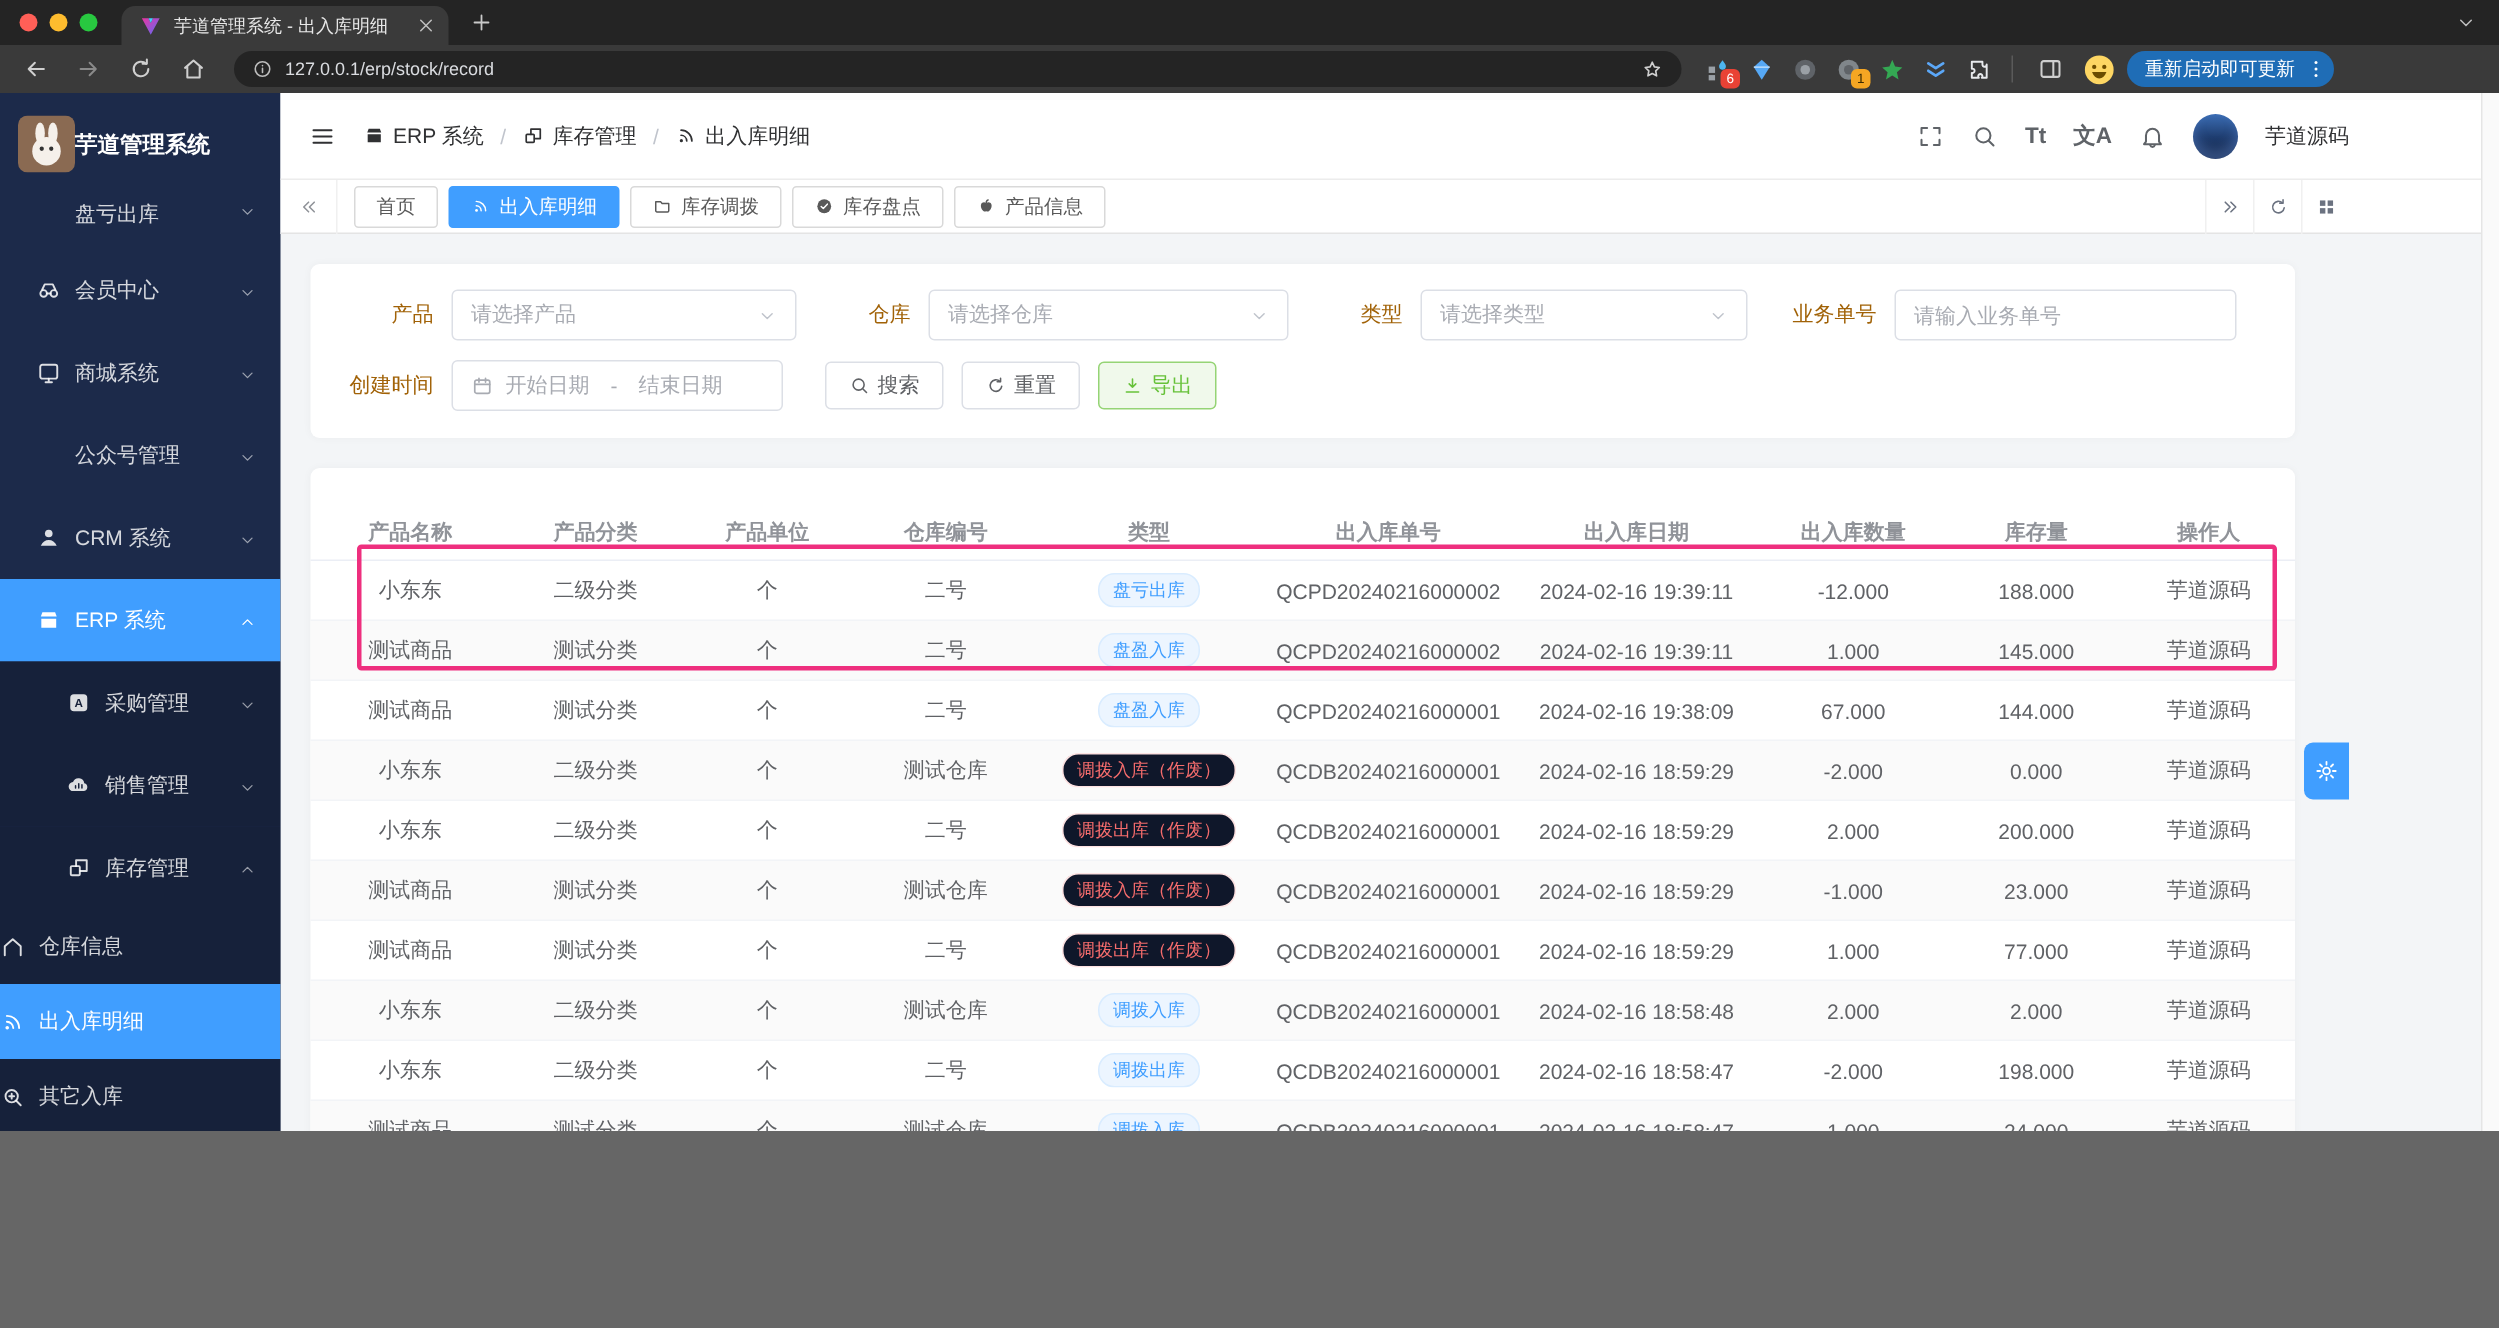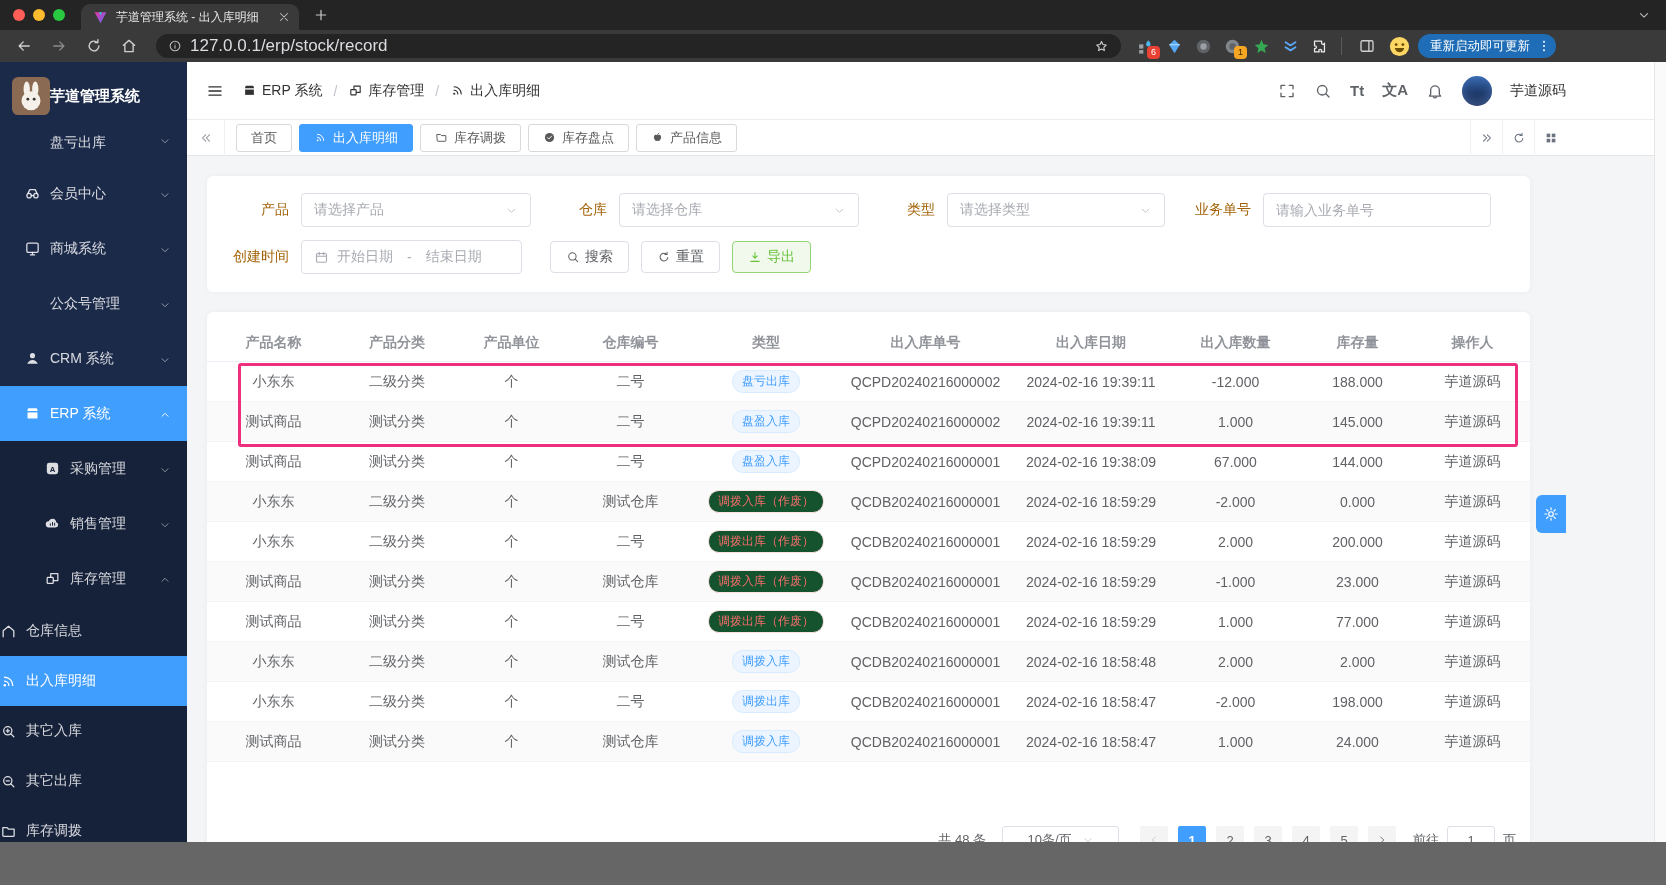"芋道管理系统 - 出入库明细" .screen { height: 842px -> 754px }
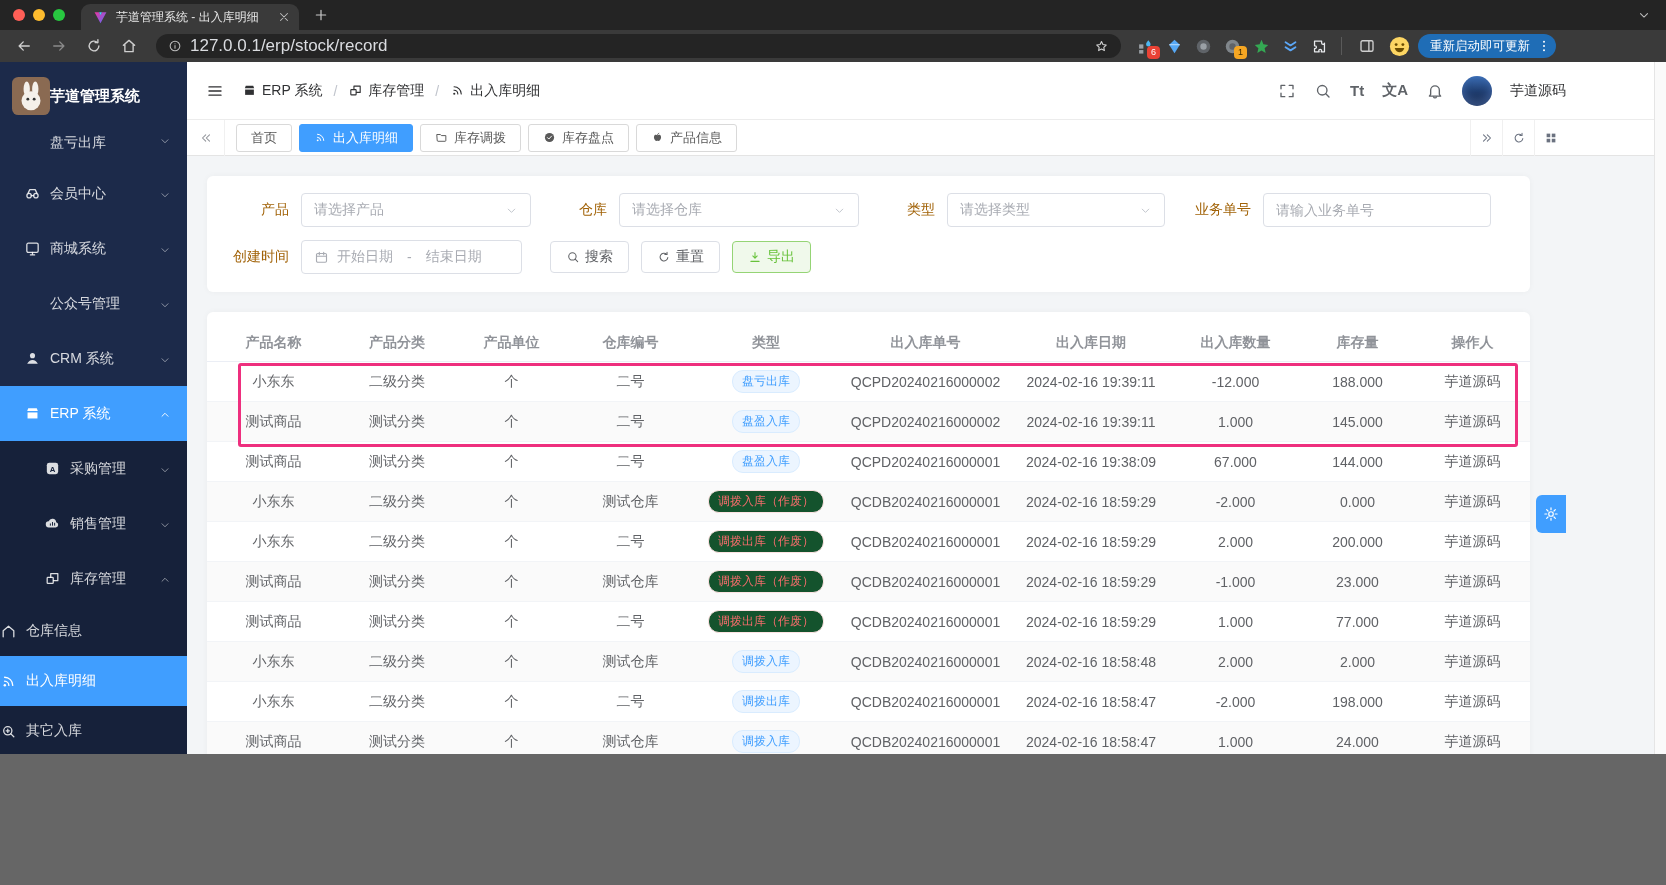"127.0.0.1/erp/stock/record" .omnibox { font-size: 17px -> 12px }
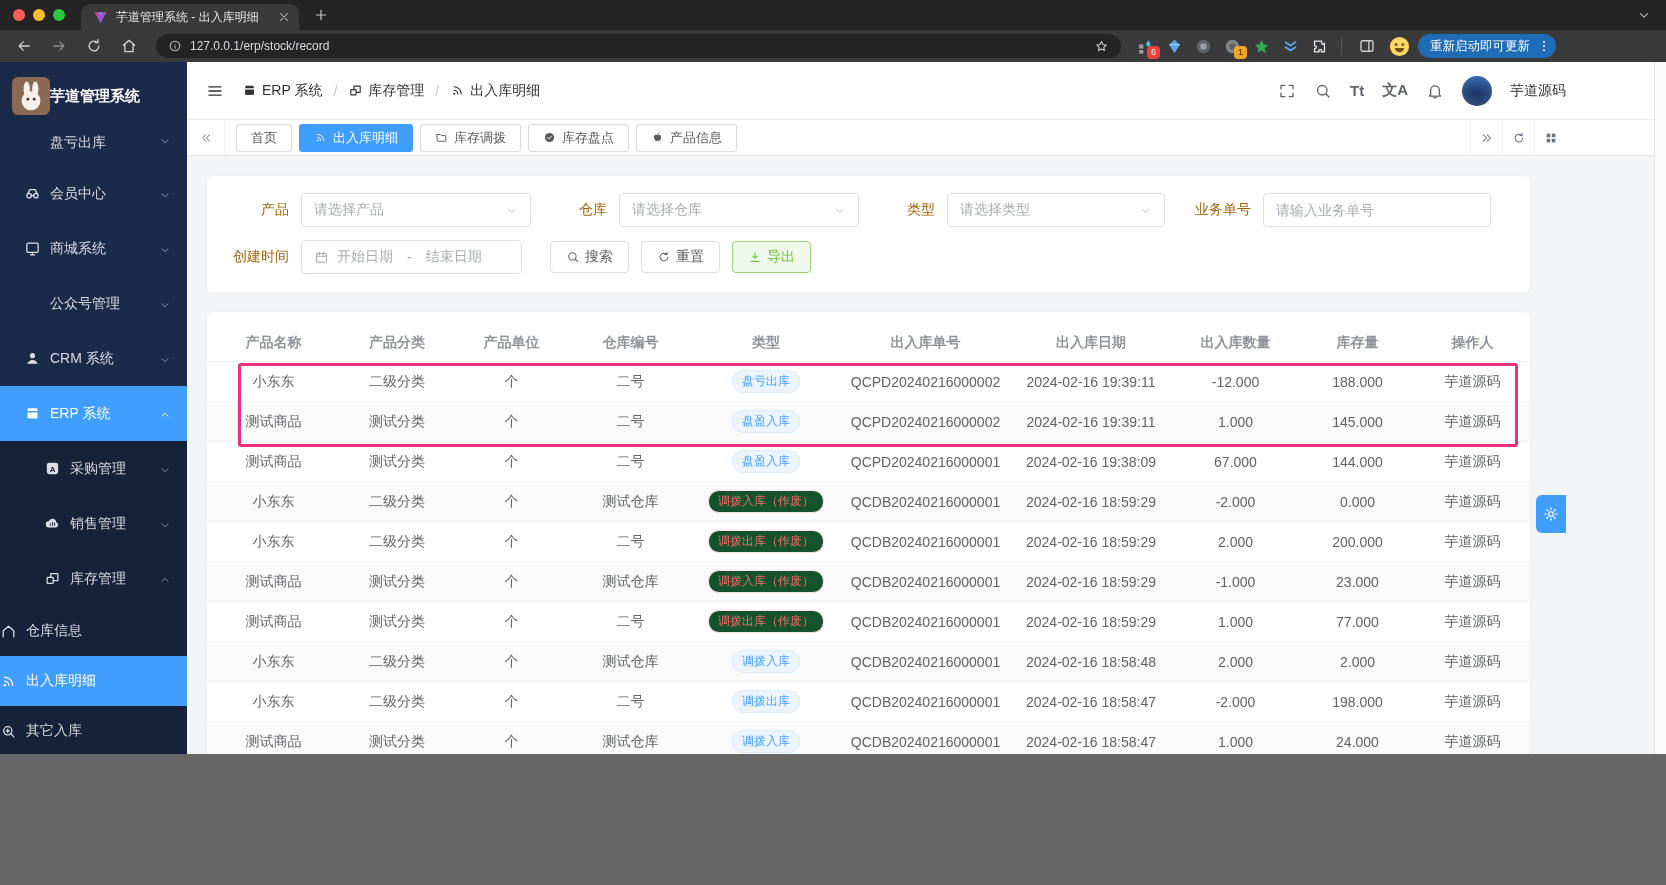"产品名称" .table-card { padding-top: 12px -> 24px }
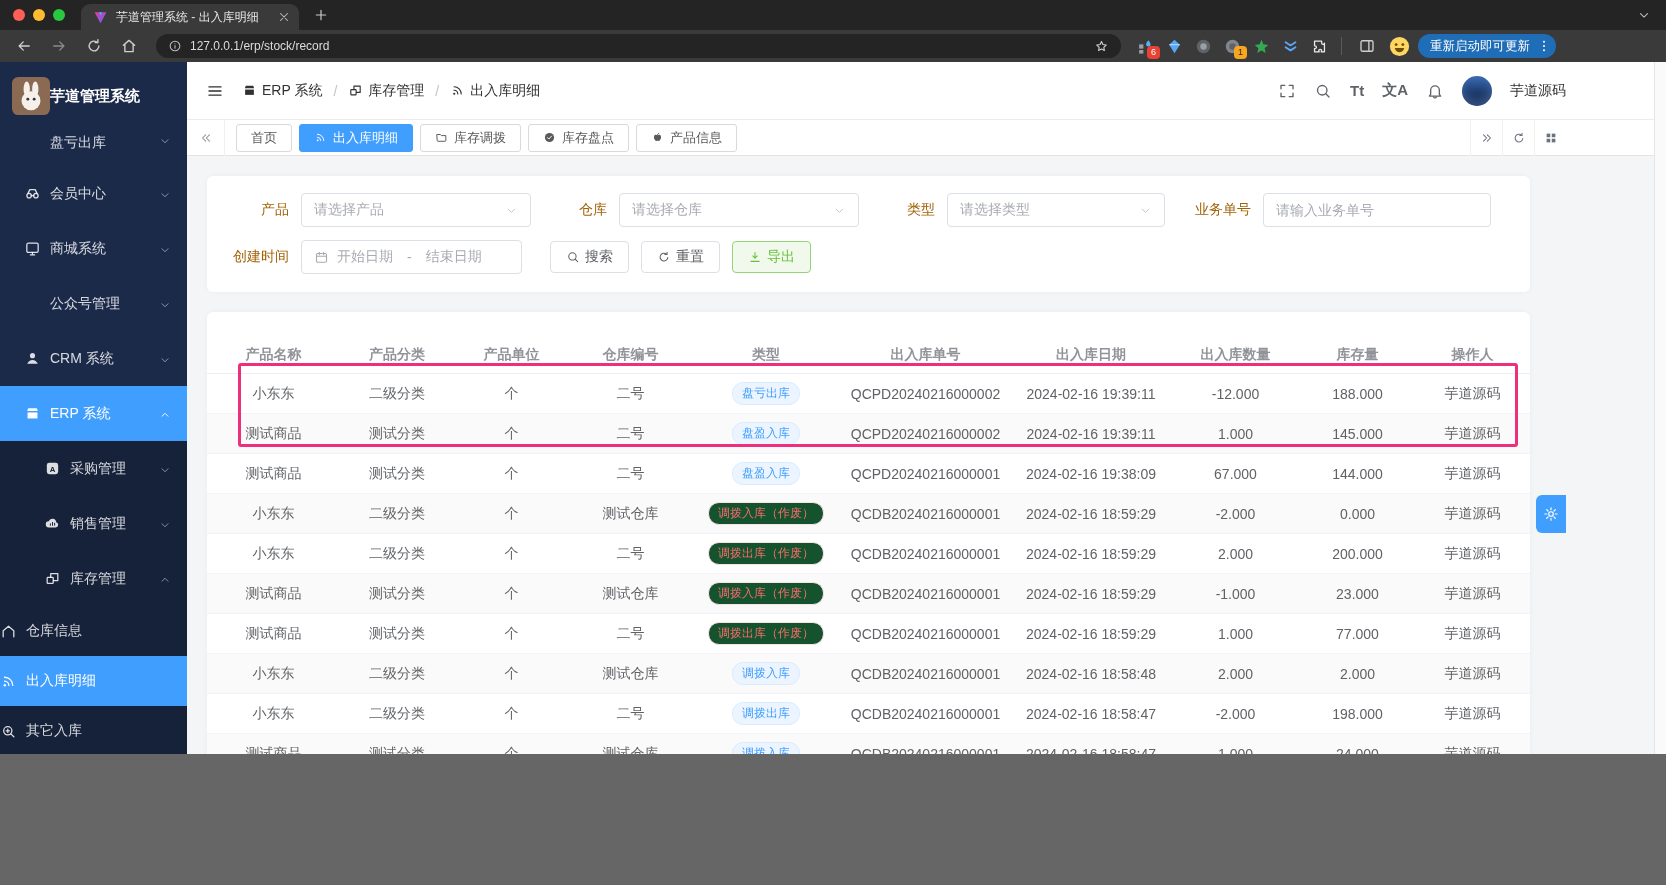"调拨入库（作废）" .badge.red { background: #14532d -> #0f172a }
